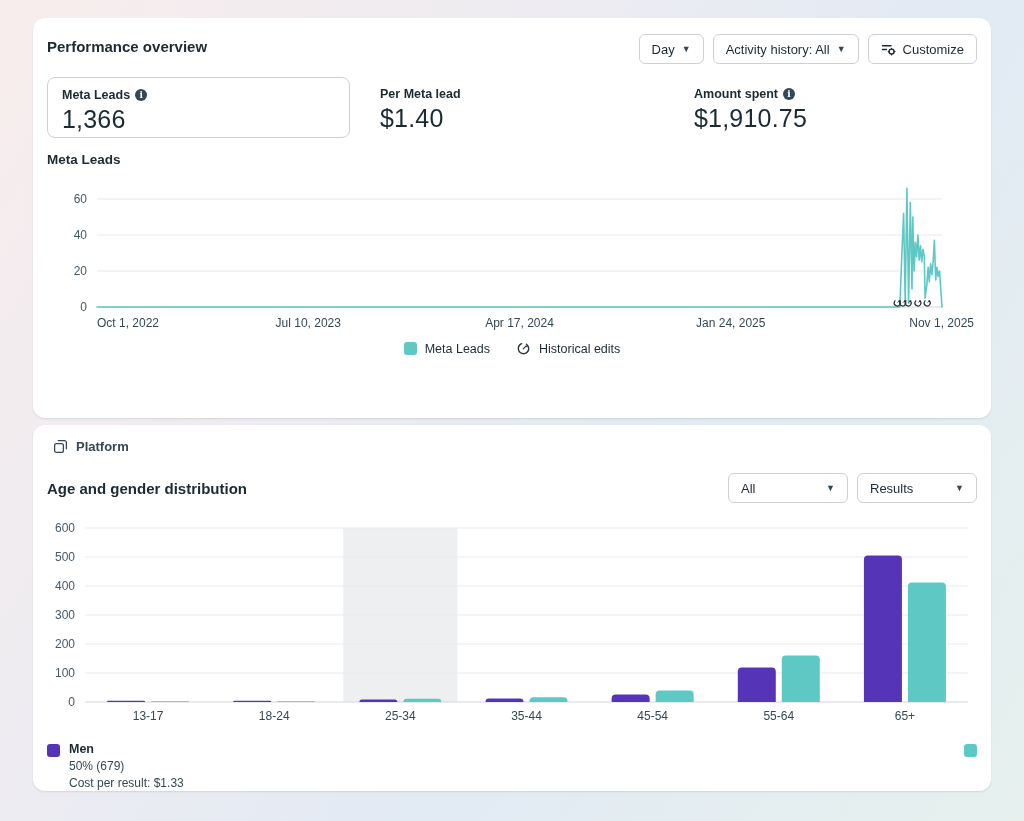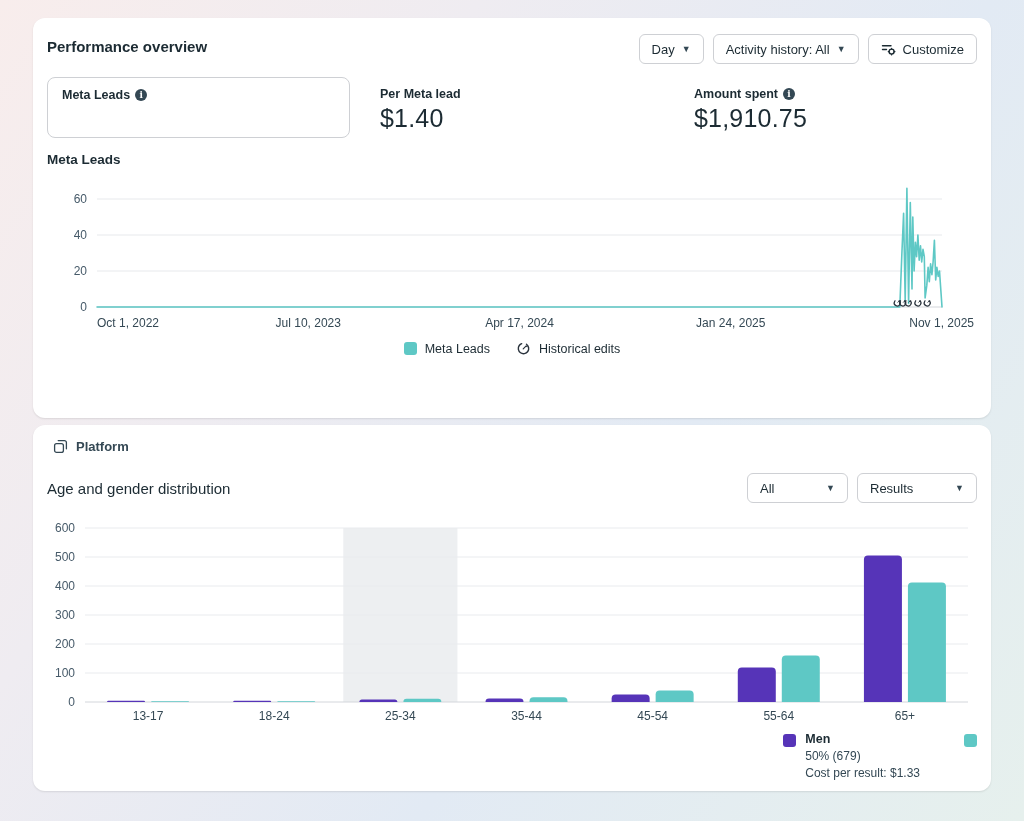"1,366" div.m-value { html: none -> <div>1,366</div> }
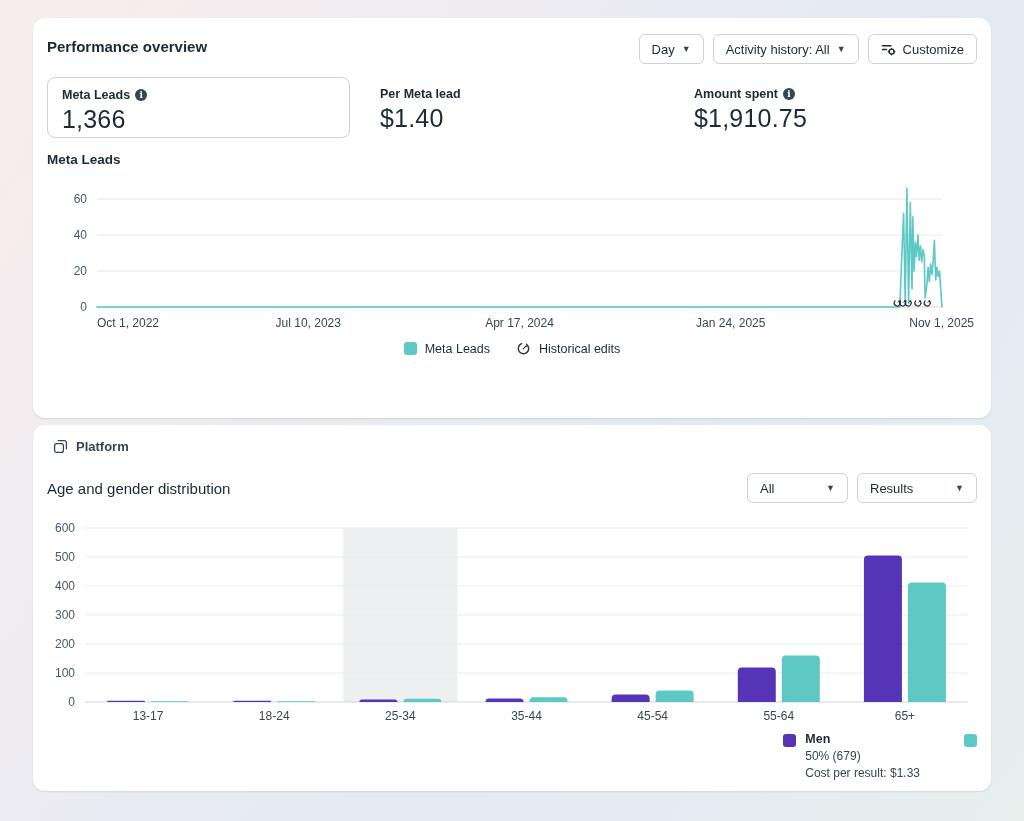"Age and gender distribution" .demo-hdr h3 { font-weight: 400 -> 700 }
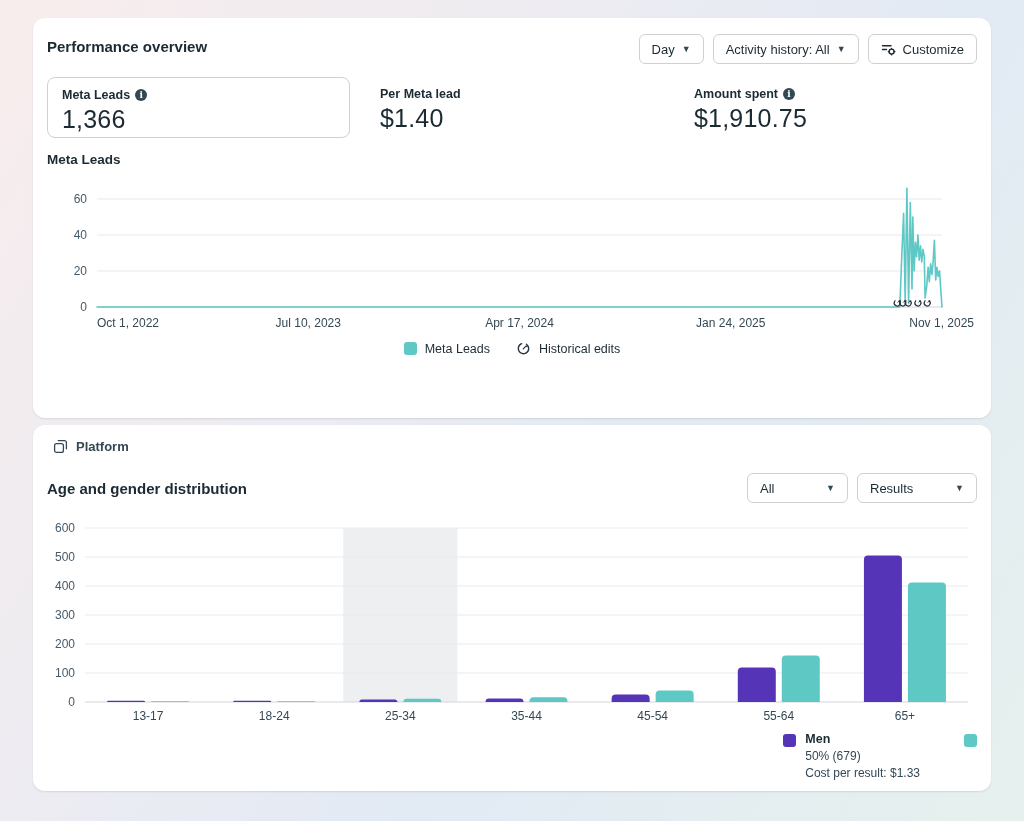"All" .select.w1 { width: 101px -> 120px }
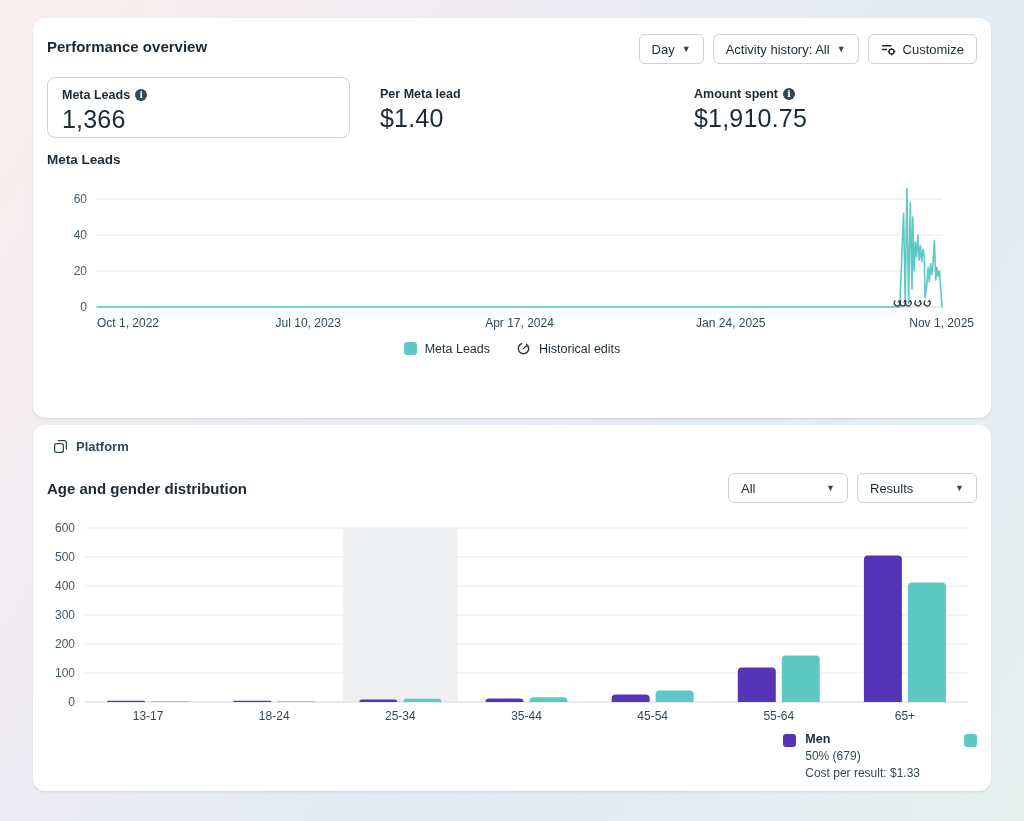"Men" .legend2 { justify-content: flex-end -> space-between; margin-top: 5px -> 15px }
